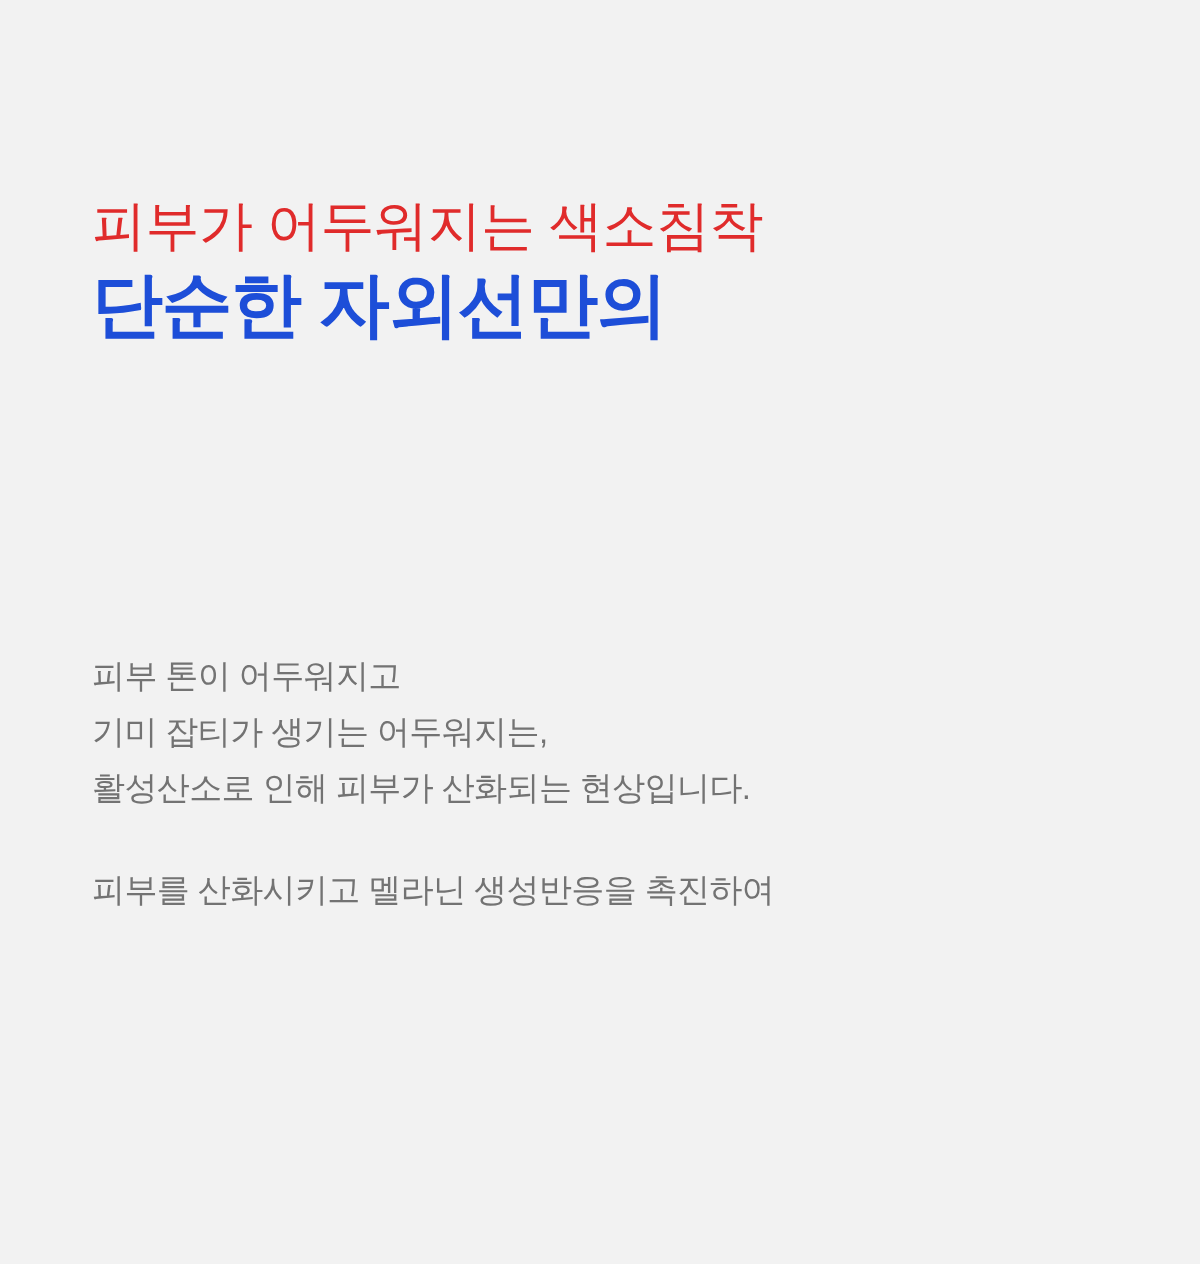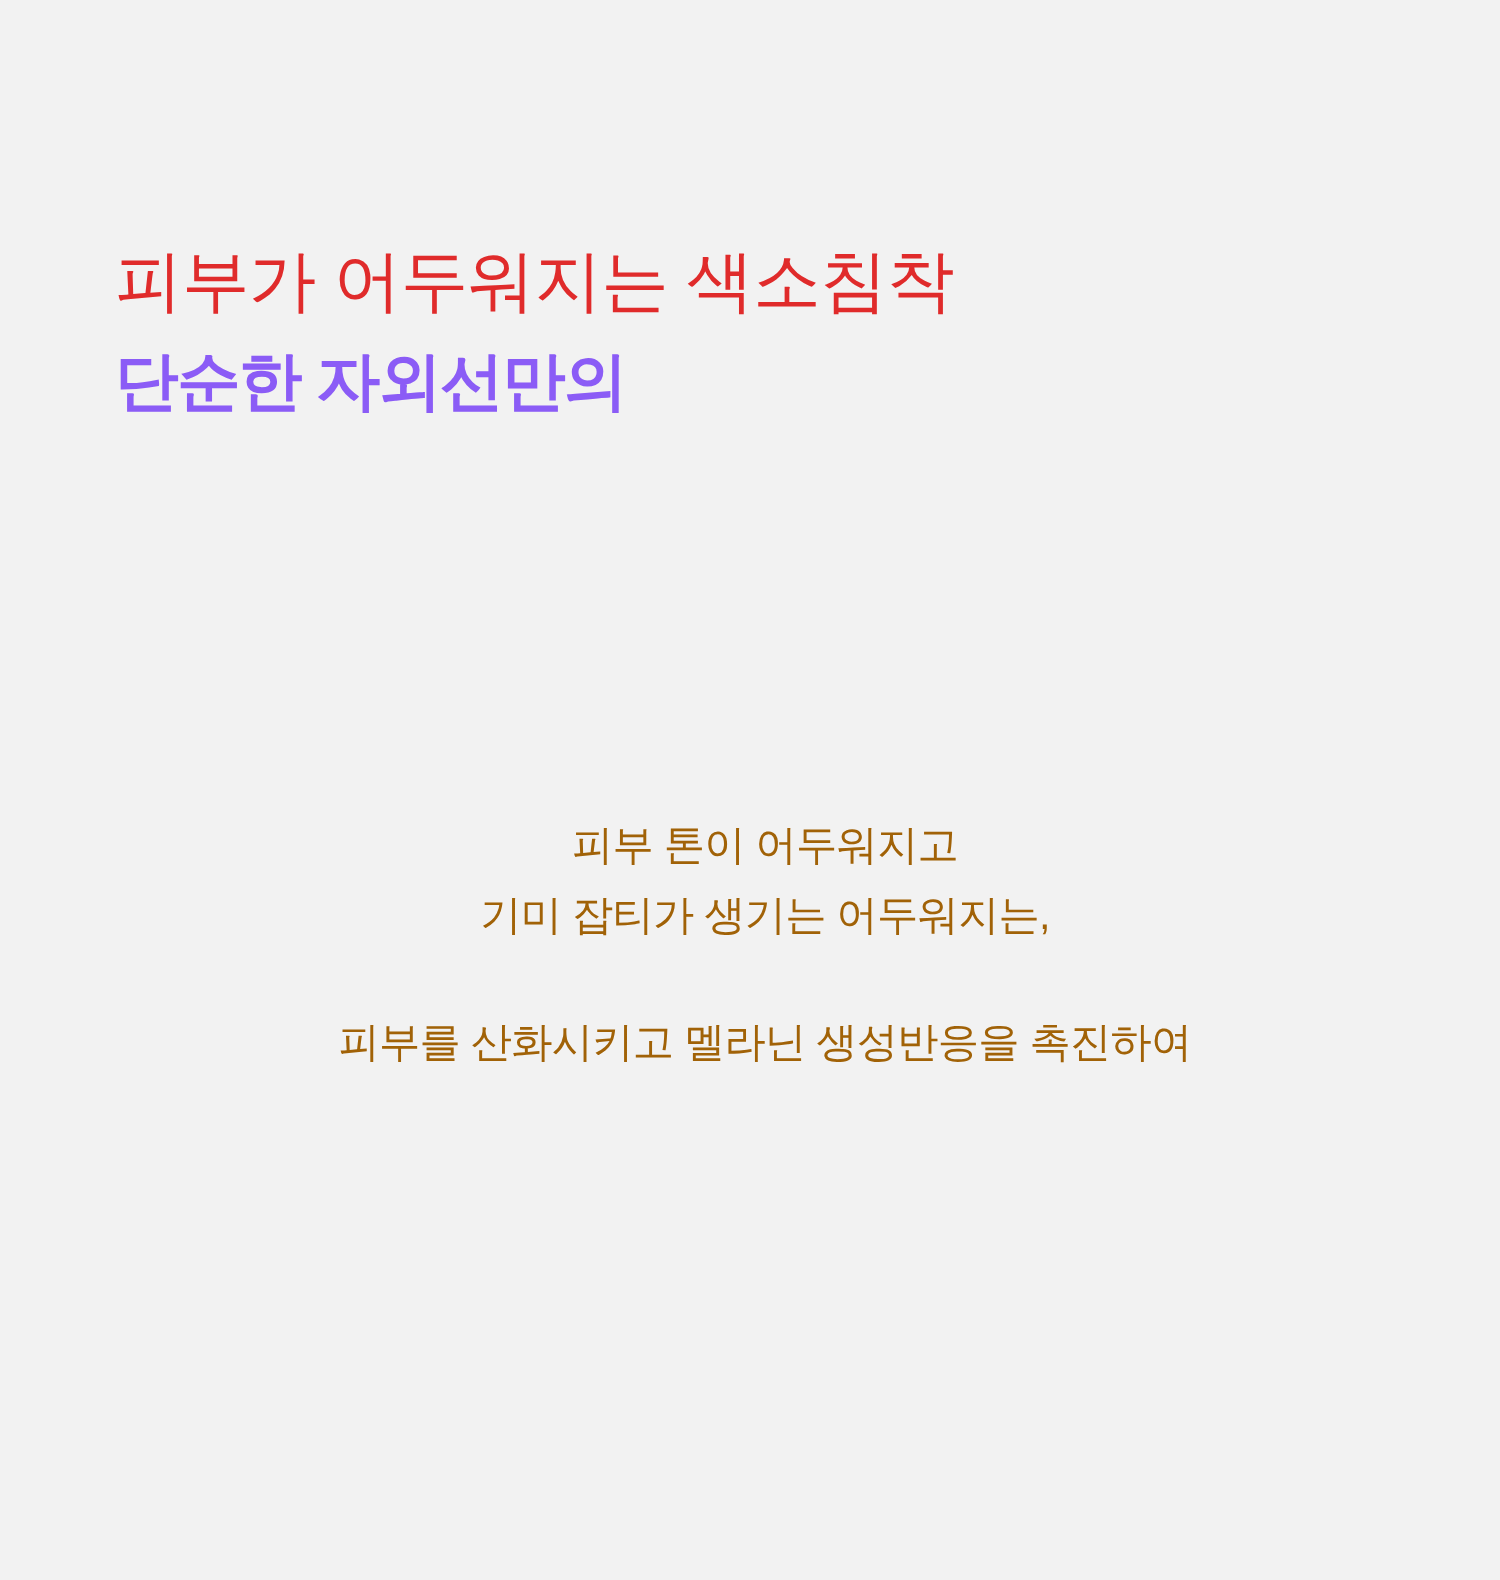"단순한 자외선만의" .headline-line.bold { color: #8b5cf6 -> #1d4ed8; font-size: 51px -> 71px }
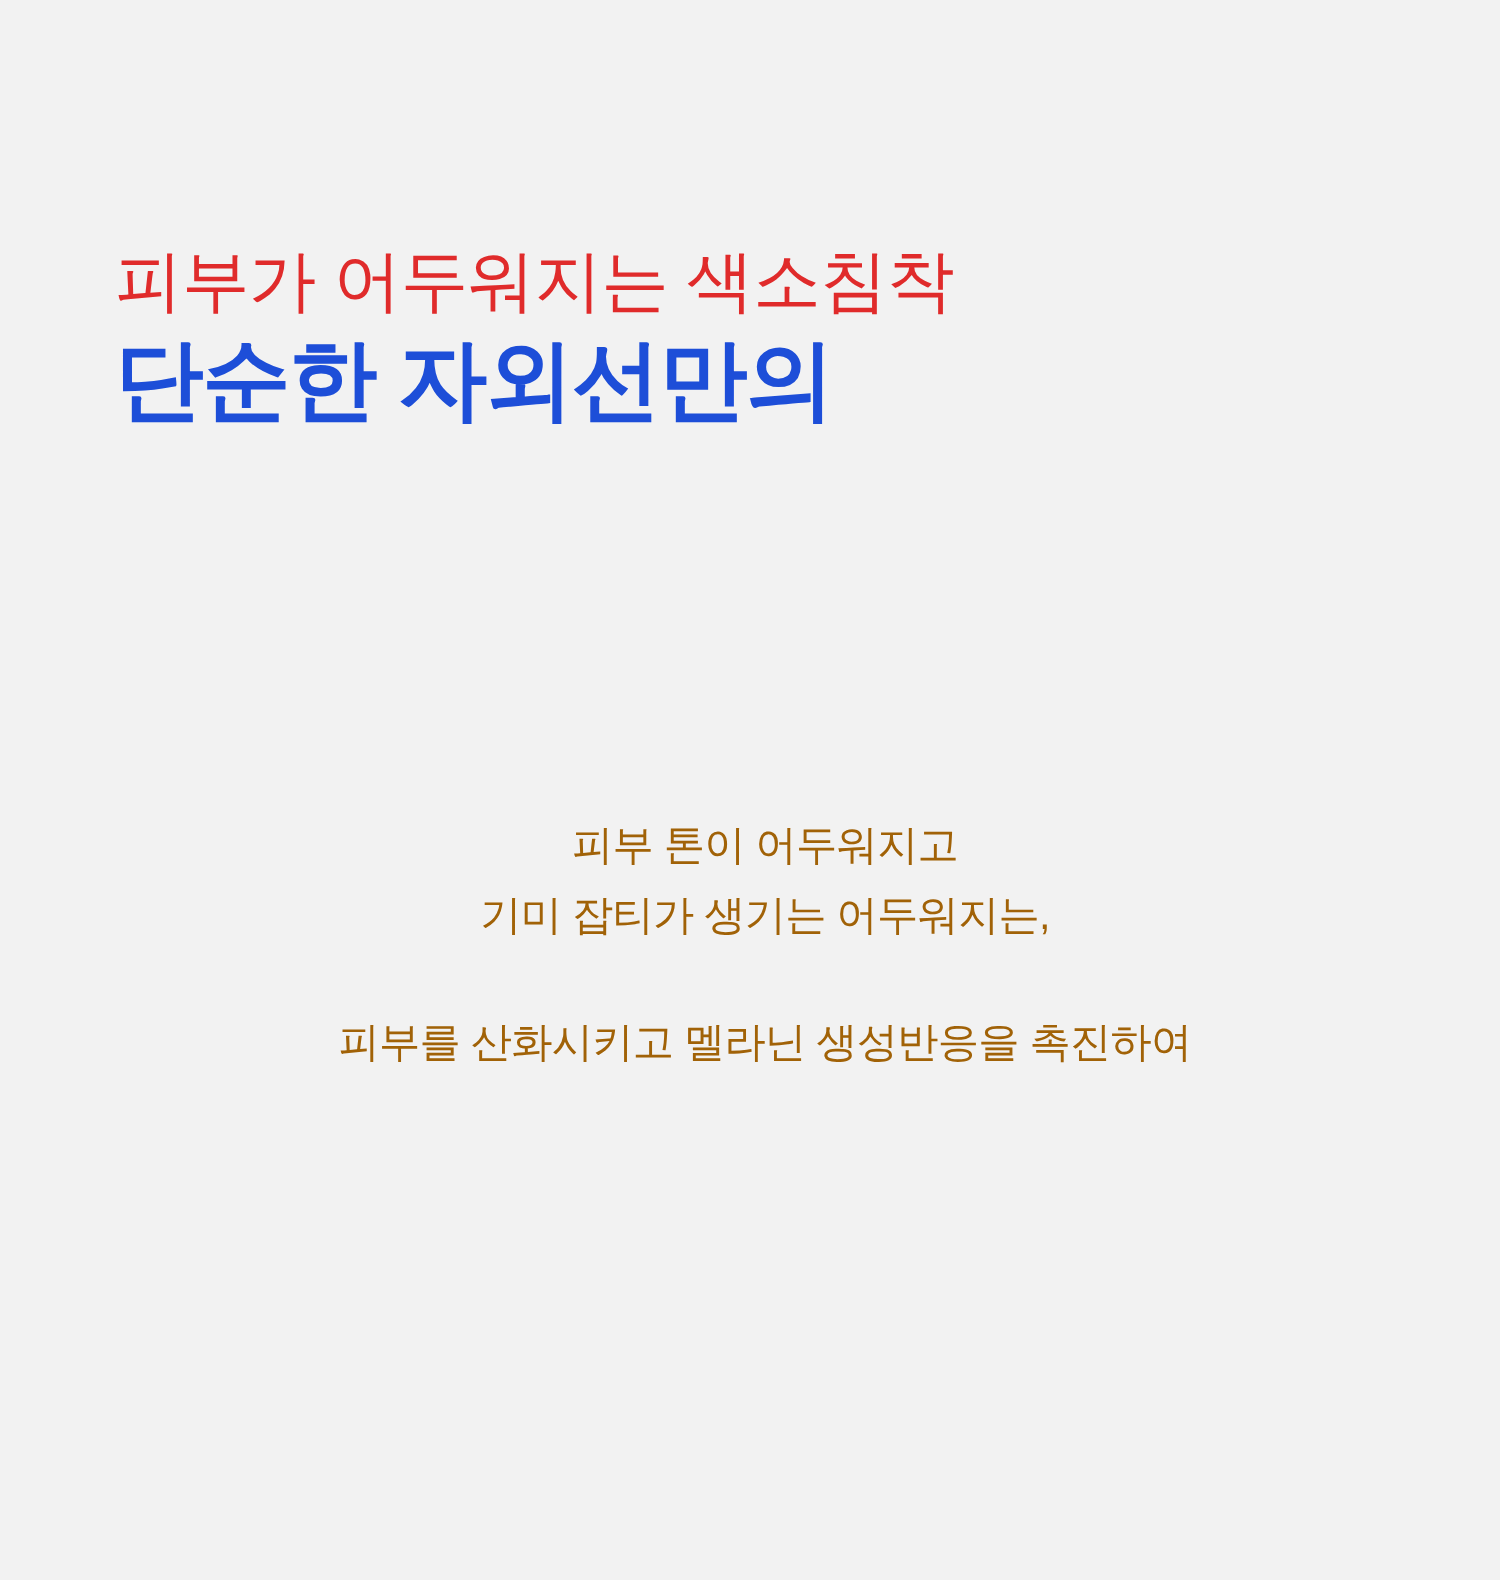"피부 톤이 어두워지고" .paragraph { color: #a16207 -> #737373; text-align: center -> none }
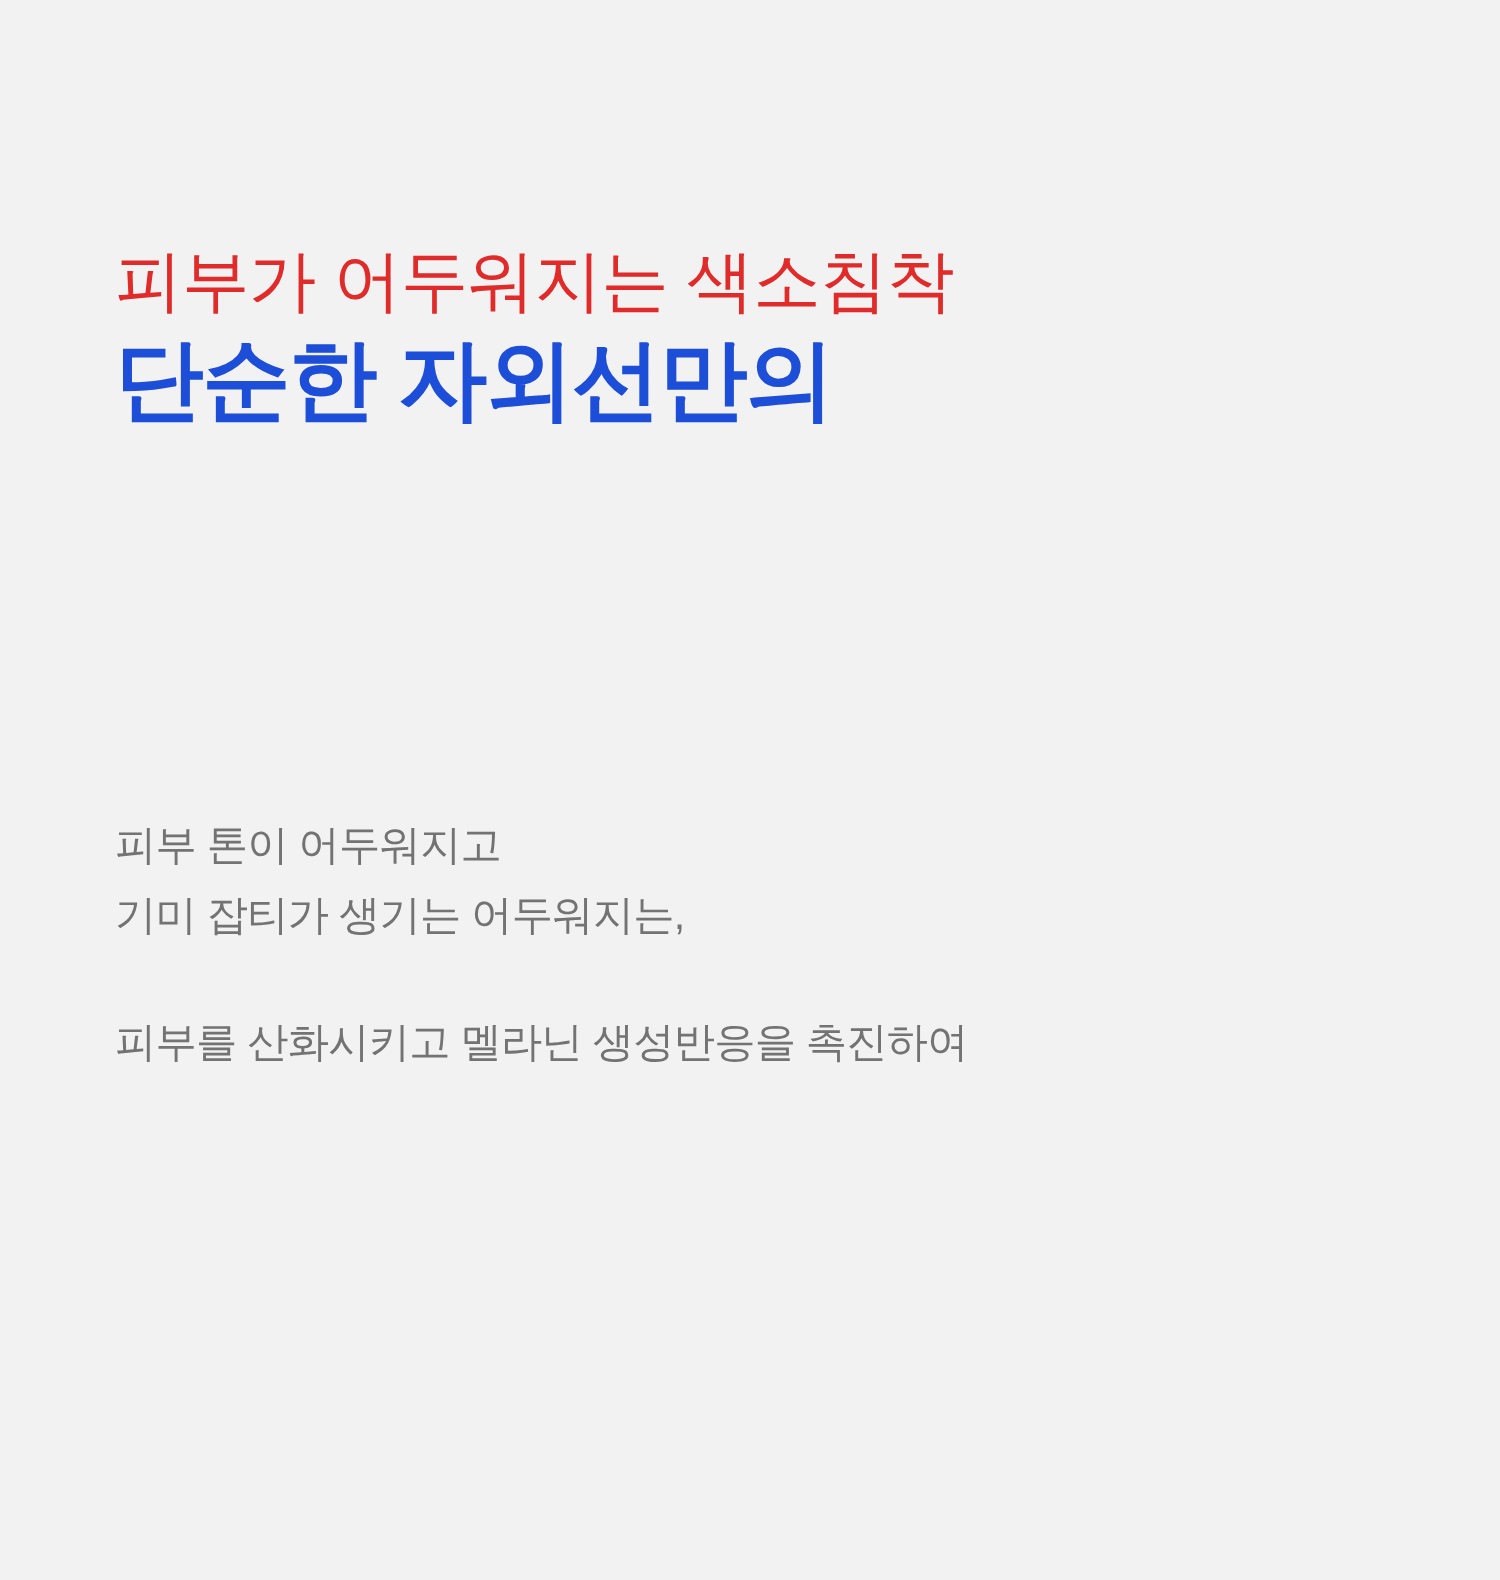"활성산소로 인해 피부가 산화되는 현상입니다." span.text-line { html: none -> <span>활성산소로 인해 피부가 산화되는 현상입니다.</span> }
